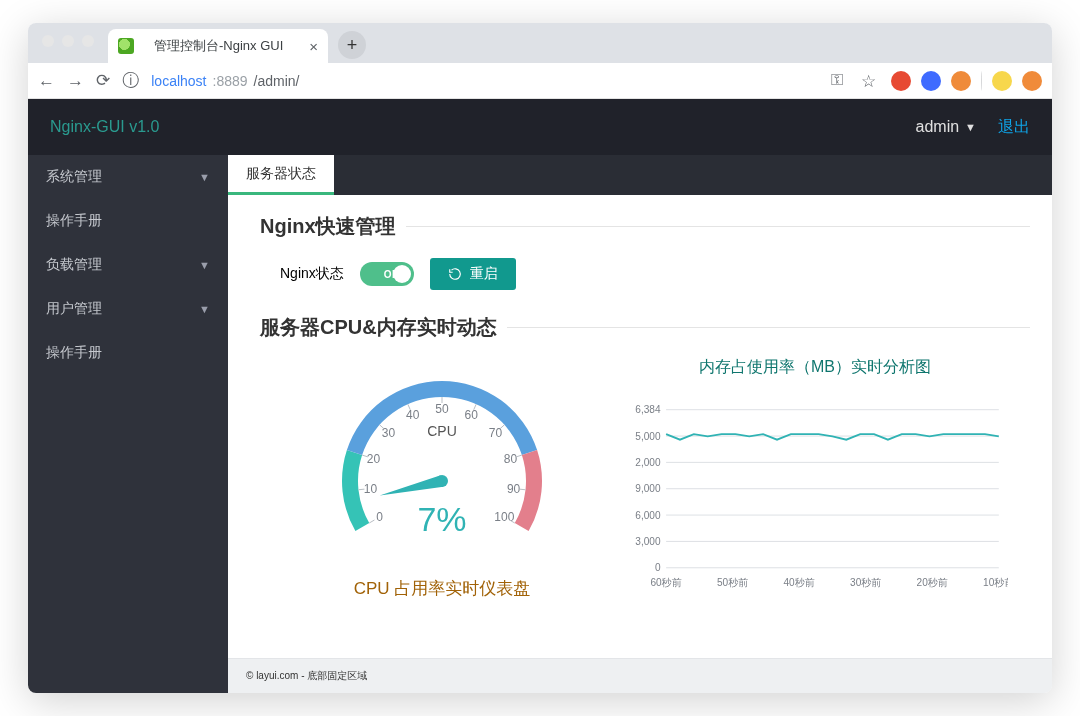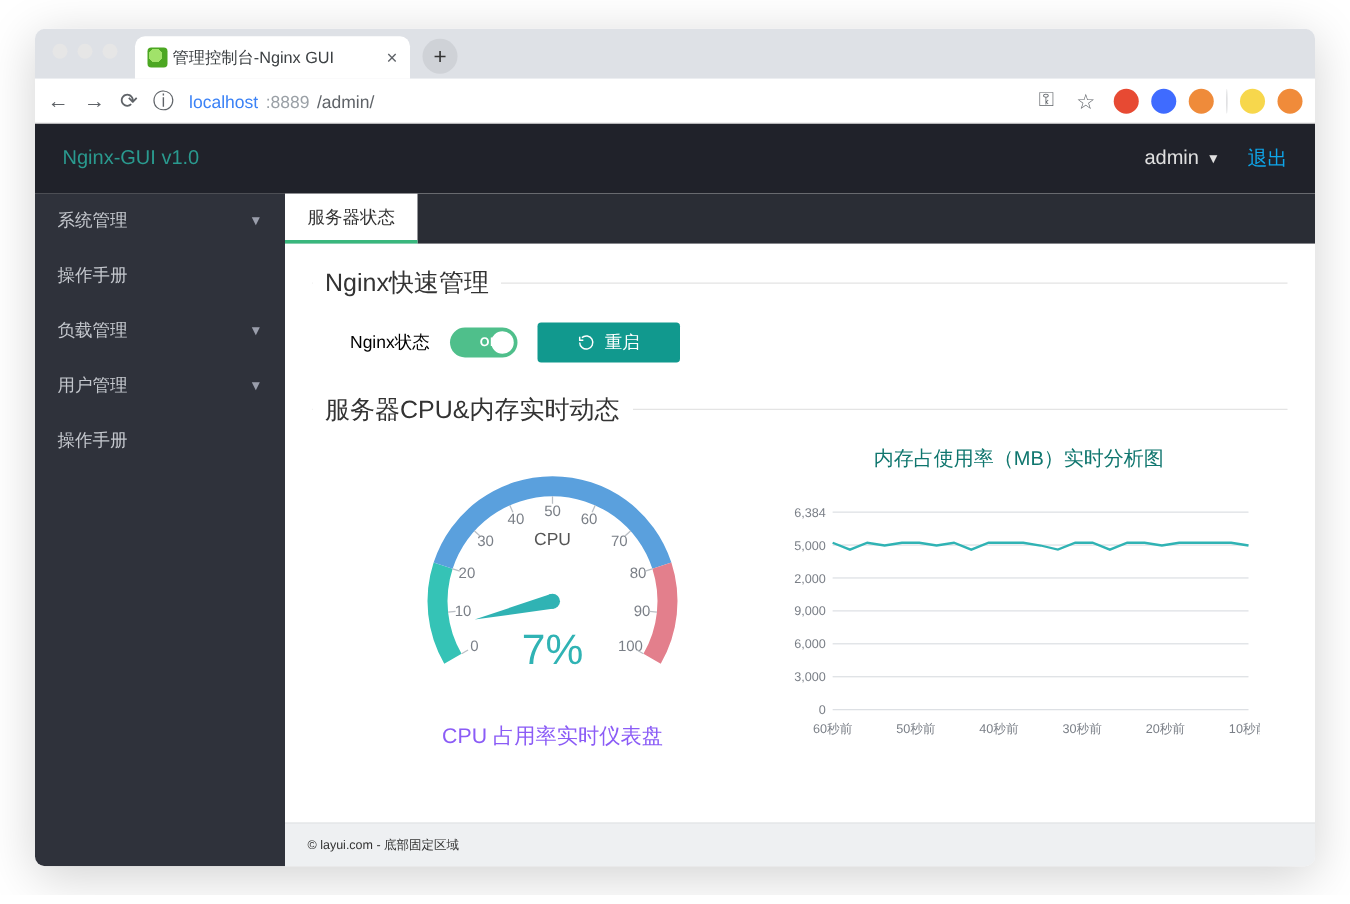"管理控制台-Nginx GUI" .tab { gap: 4px -> 20px }
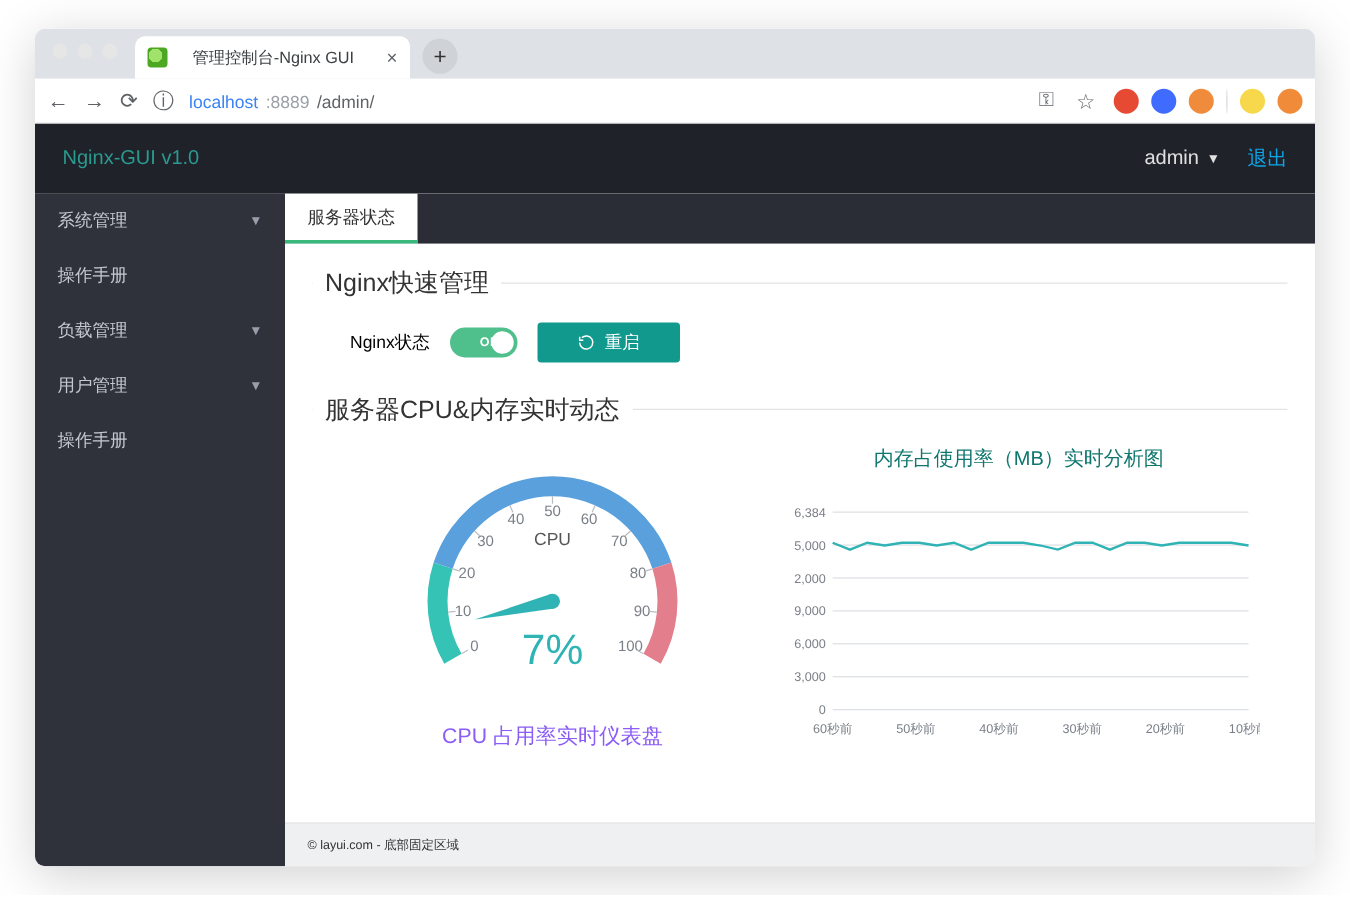"Nginx快速管理" .legend { font-weight: 400 -> 700 }
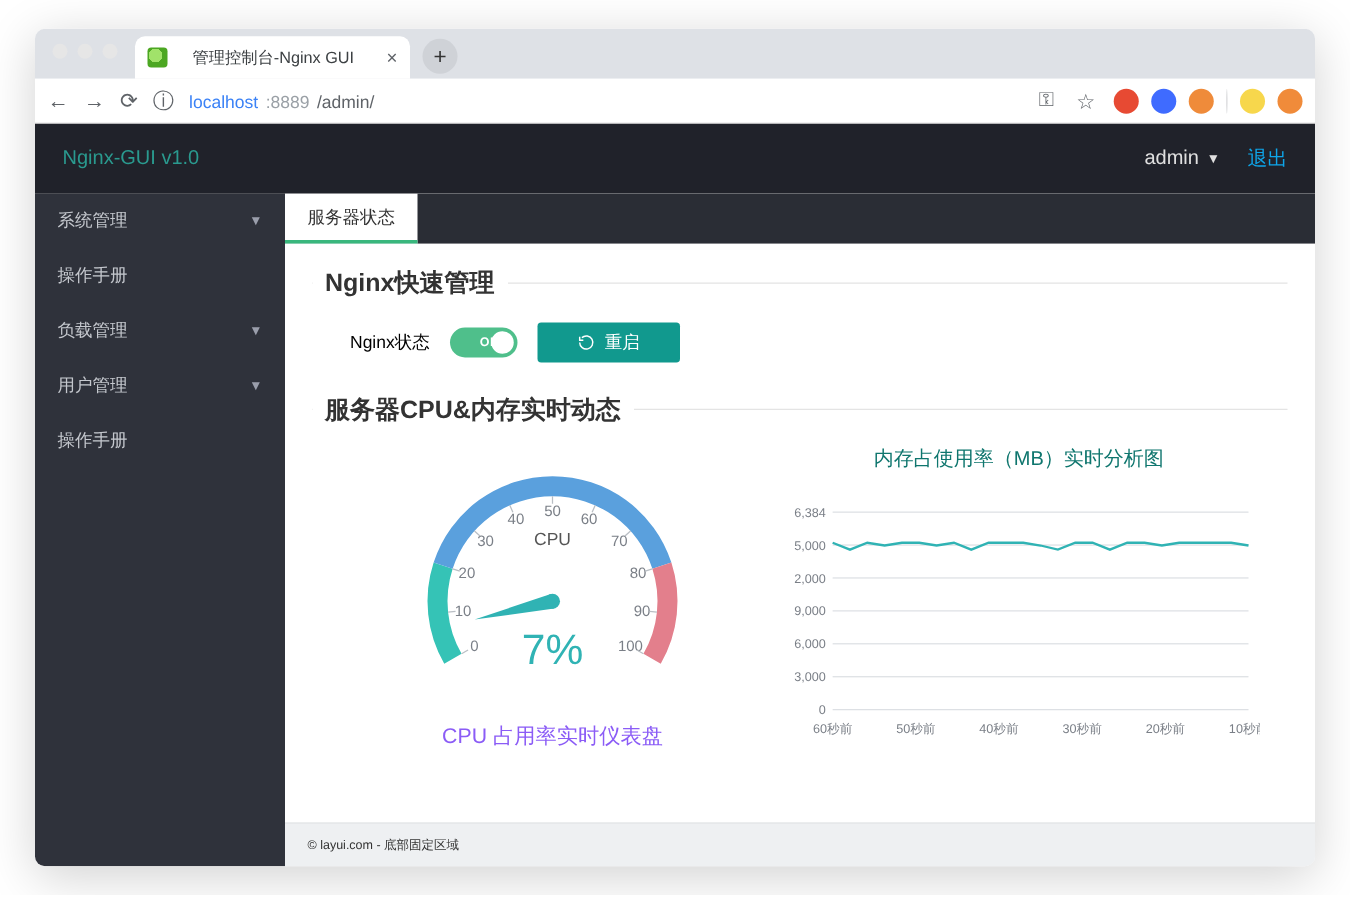"重启" .restart { padding: 0 32px -> 0 18px }
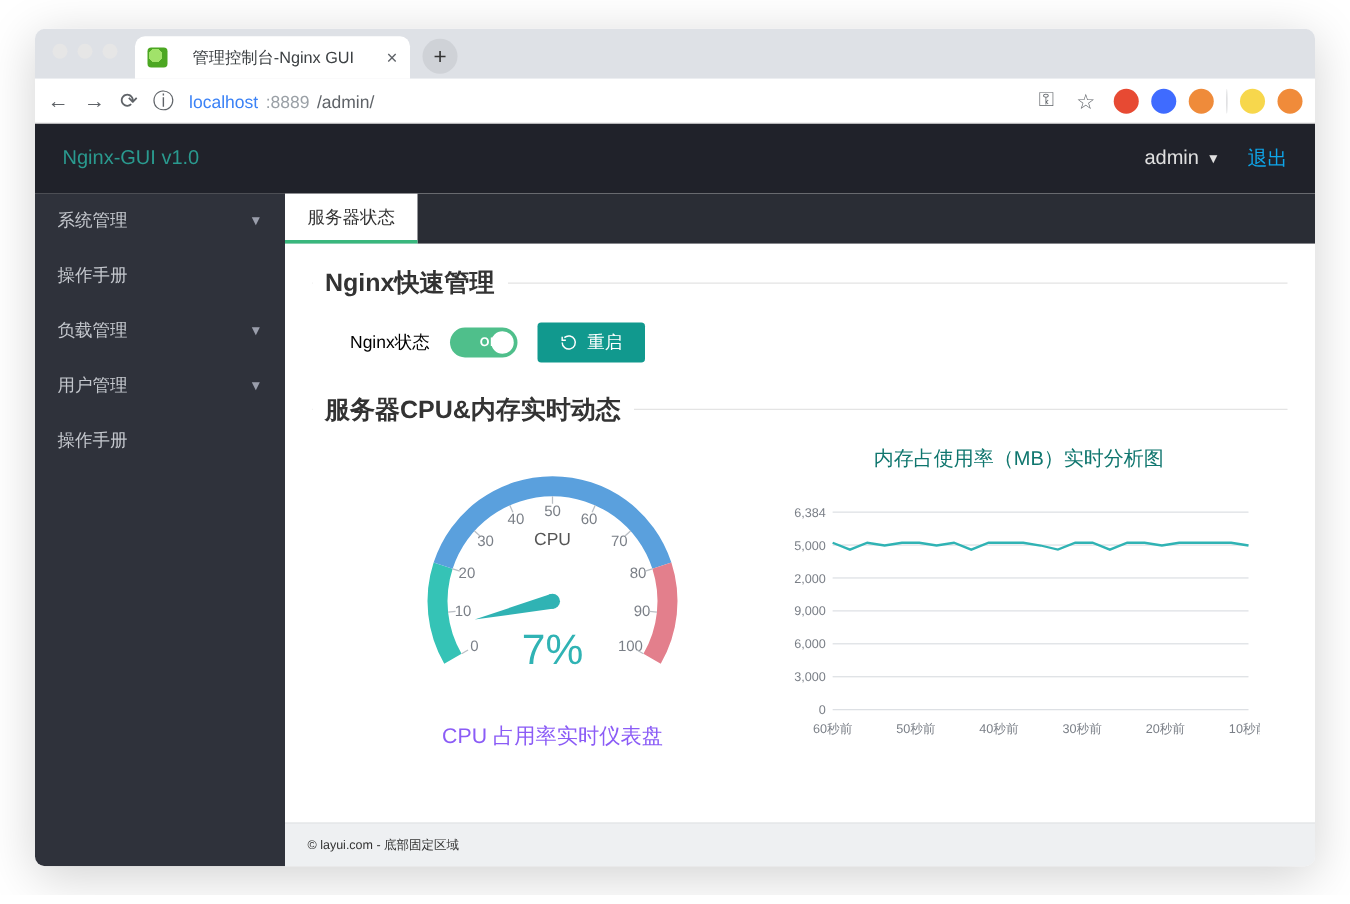"CPU 占用率实时仪表盘" .cpu-title { color: #8b5cf6 -> #a16207 }
